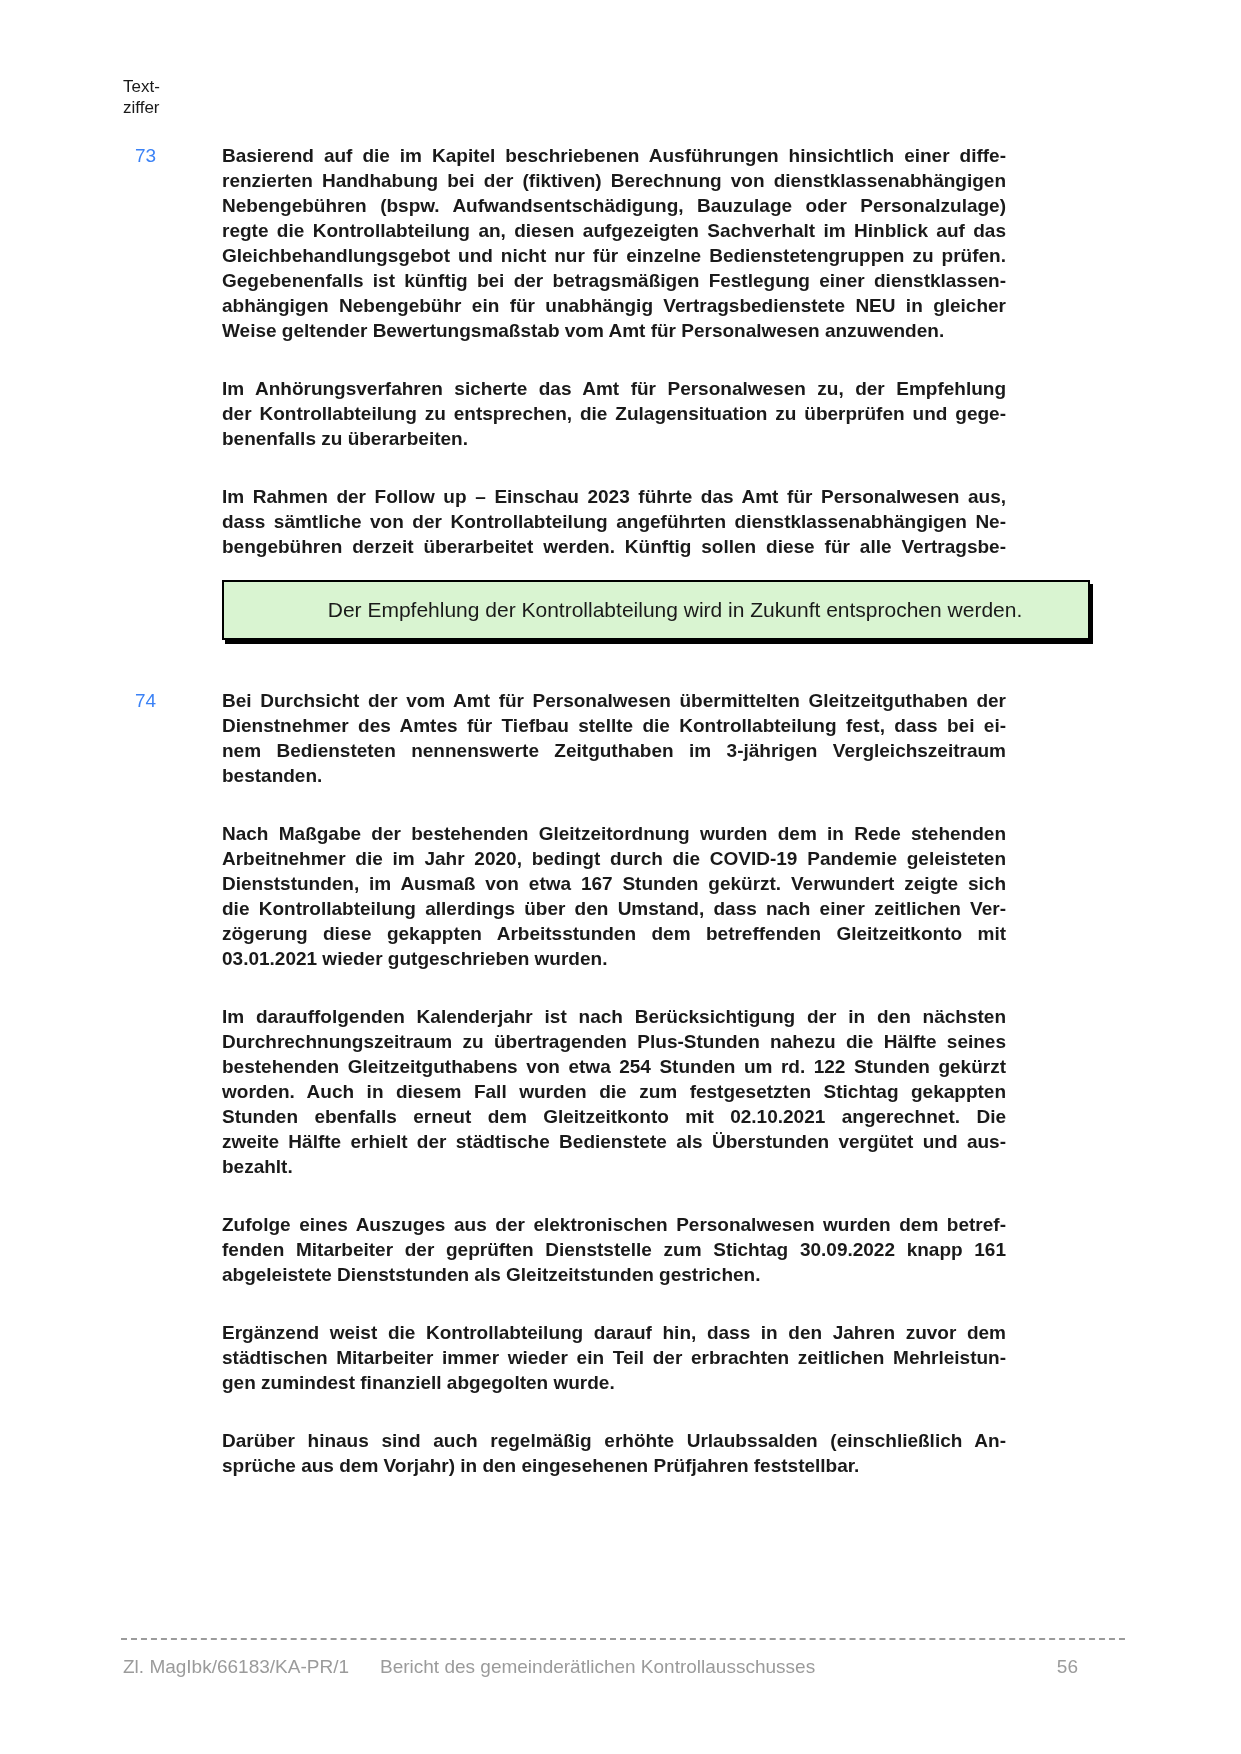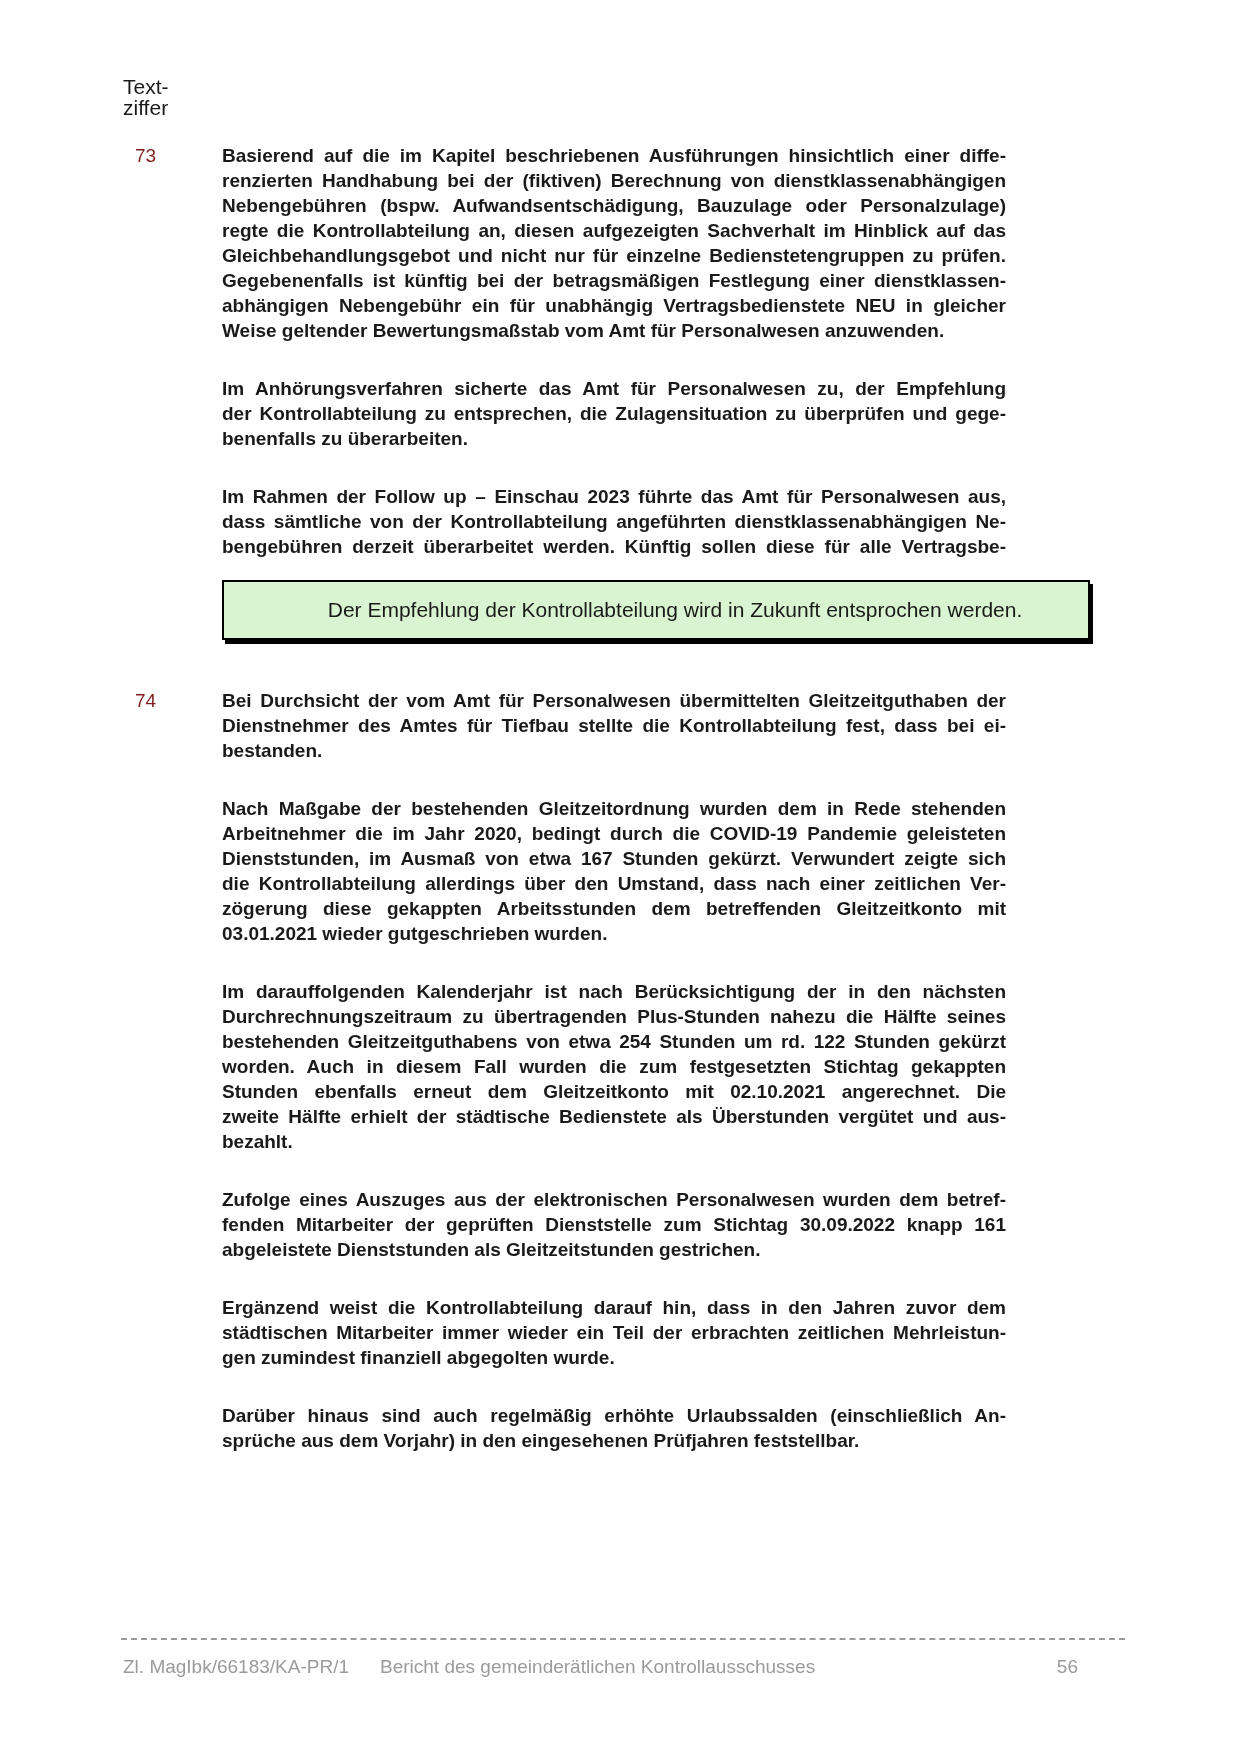"Text-" .margin-label { font-size: 21px -> 17px }
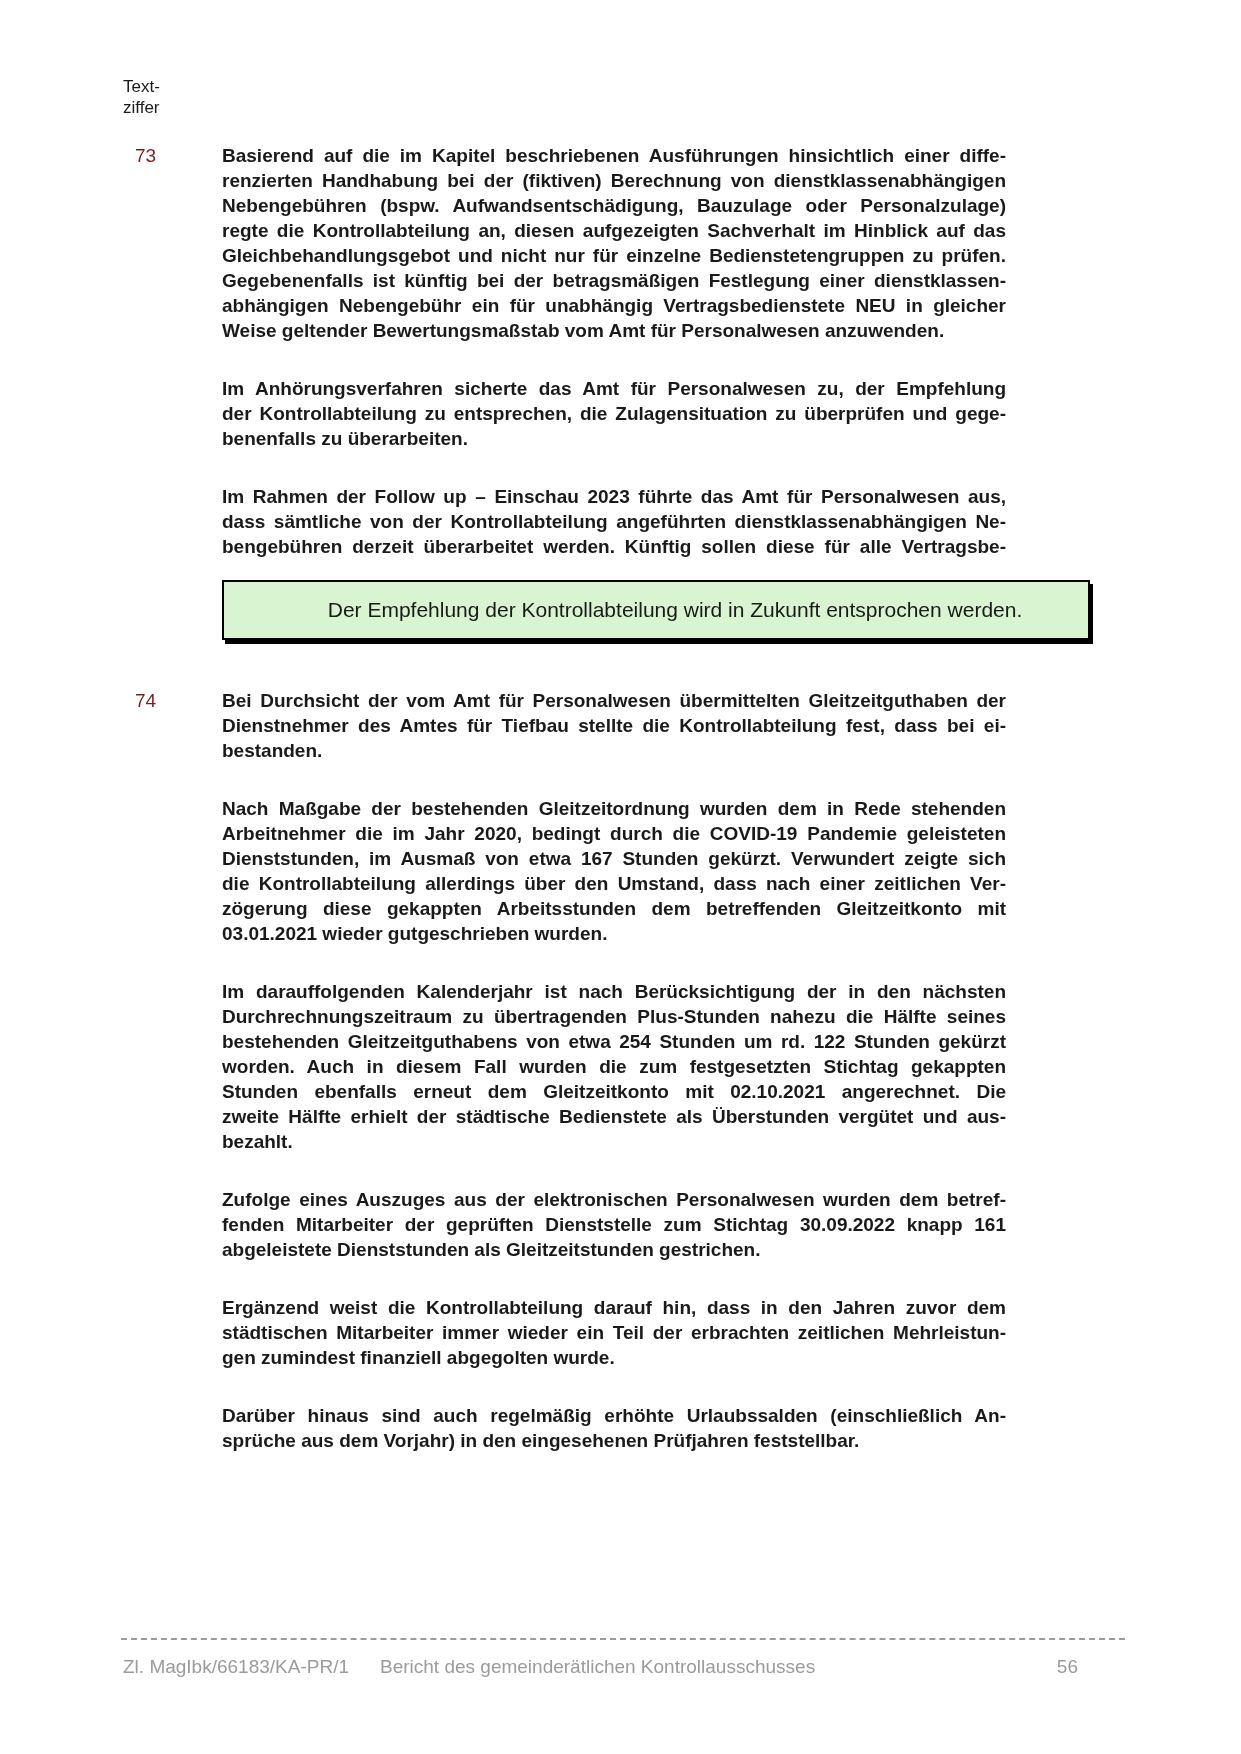"73" .tz-num { color: #7f1d1d -> #3b82f6 }
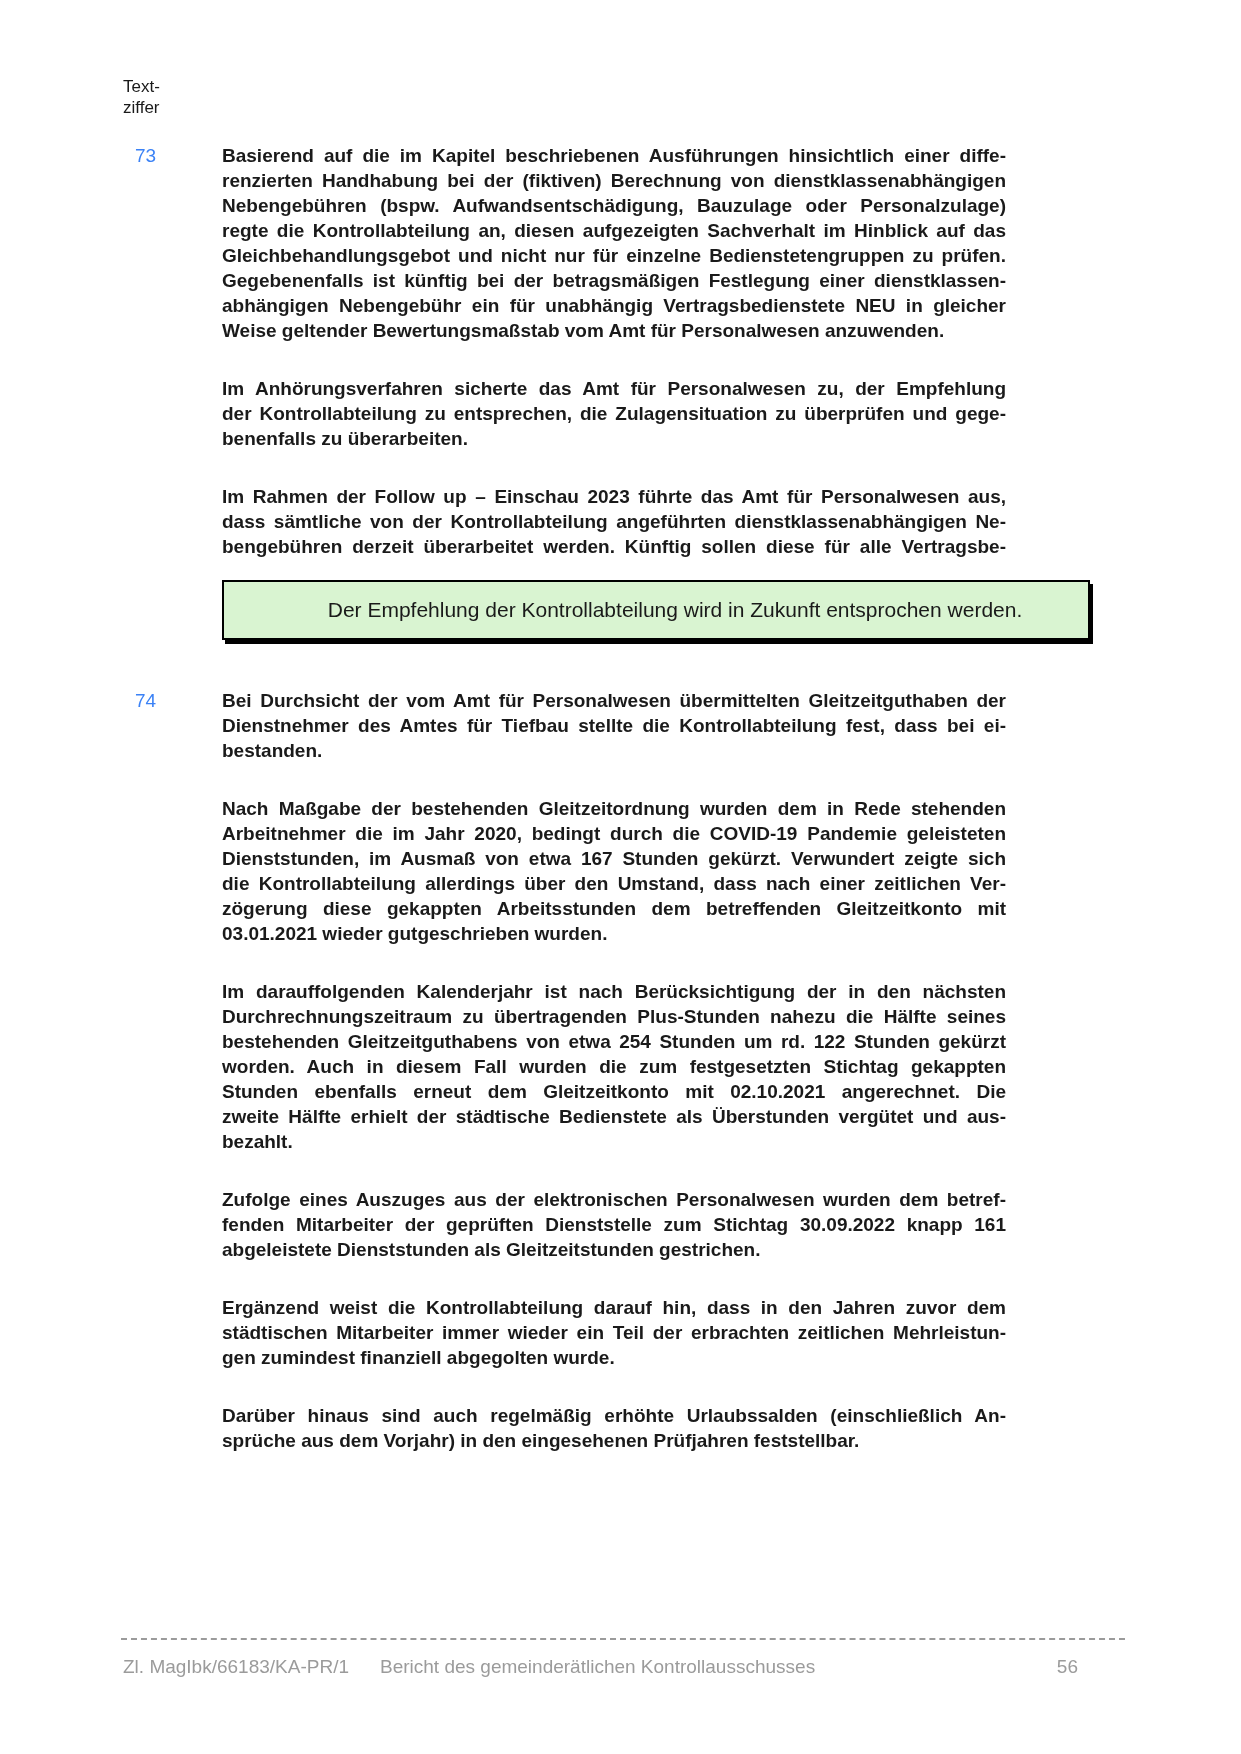"nem Bediensteten nennenswerte" div.line { html: none -> <div>nem Bediensteten nennenswerte Zeitguthaben im 3-jährigen Vergleichszeitraum</div> }
